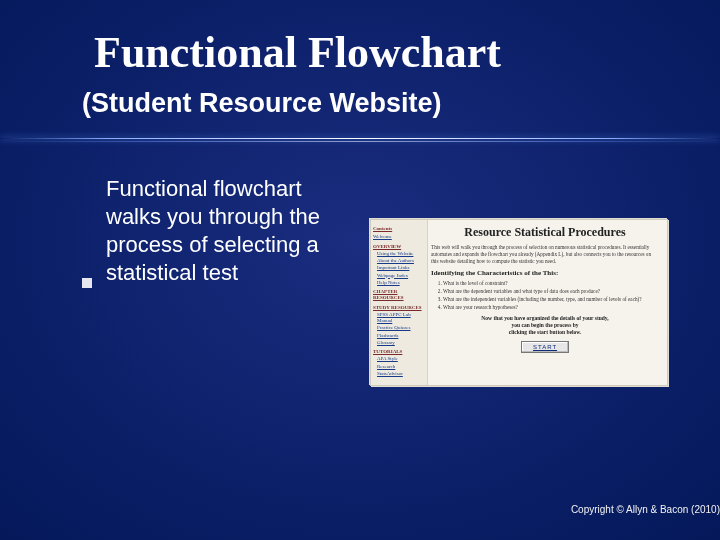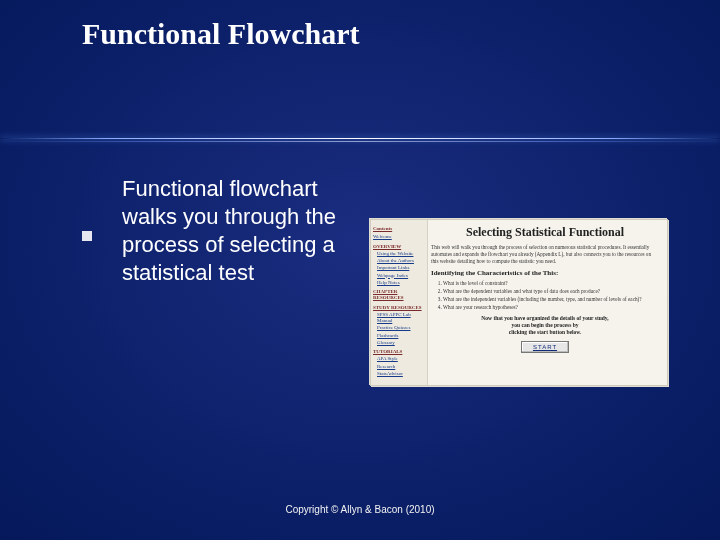"Functional Flowchart" .title { font-size: 30px -> 44px; margin: 0 -> 12px }
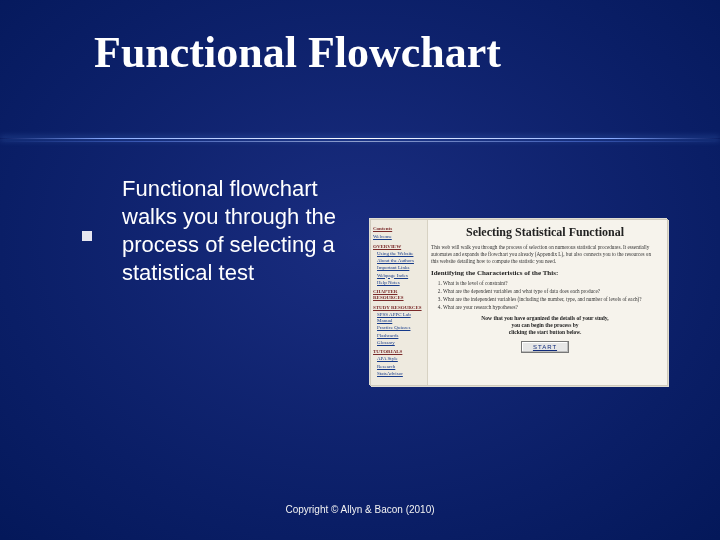"(Student Resource Website)" div.subtitle { html: none -> <div>(Student Resource Website)</div> }
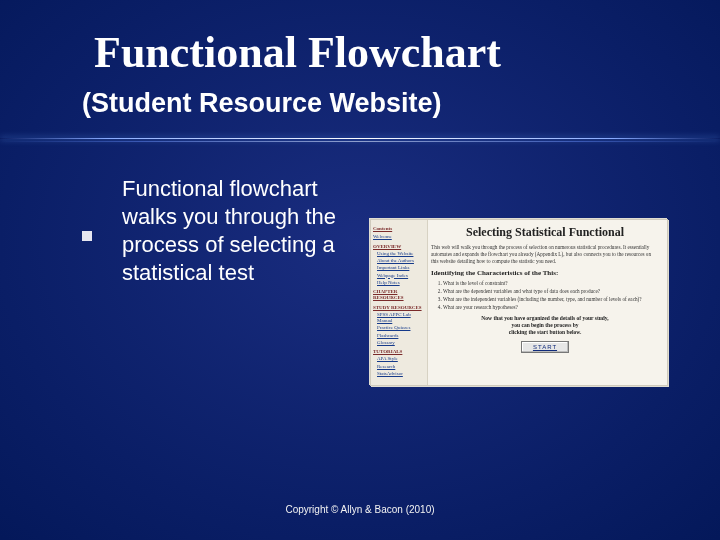"Functional flowchart walks you through" .bullet-row { align-items: center -> flex-end; gap: 16px -> none }
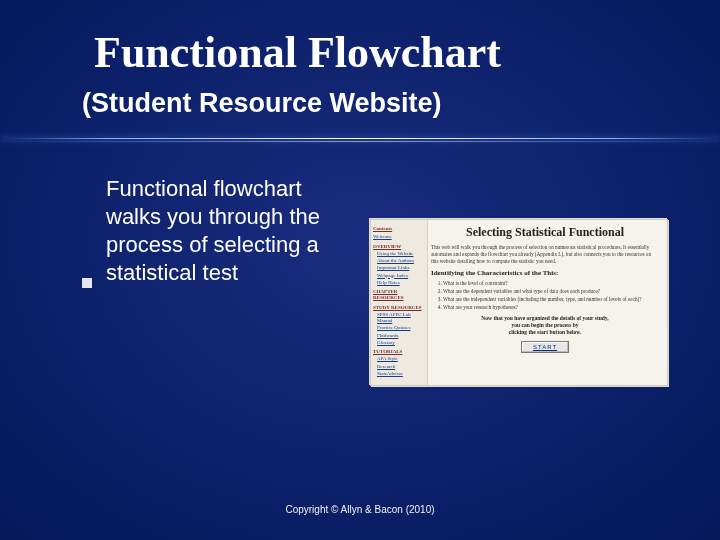"Selecting Statistical Functional" div.t-title { text: Selecting Statistical Functional -> Resource Statistical Procedures }
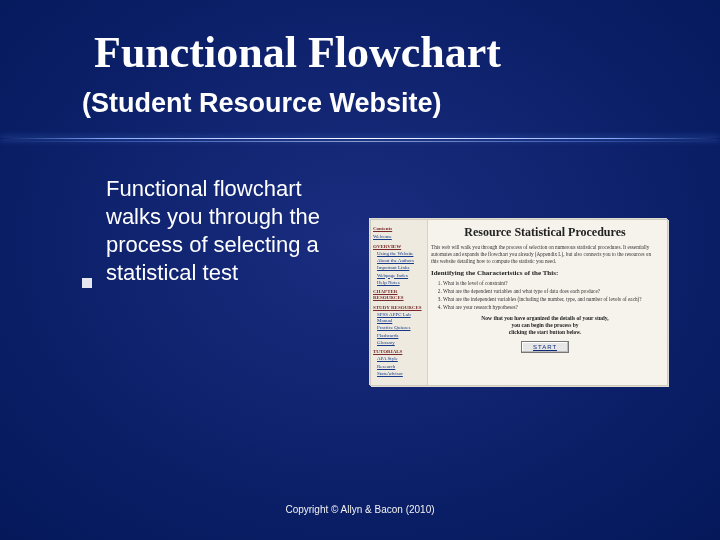"Copyright © Allyn & Bacon" .copyright { text-align: center -> right }
